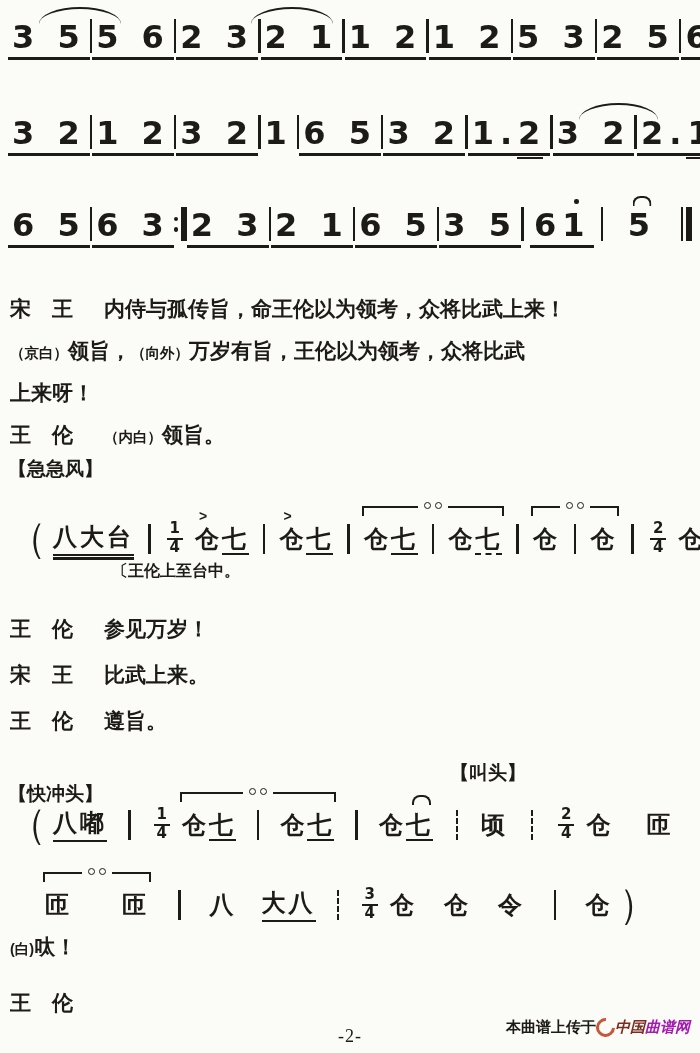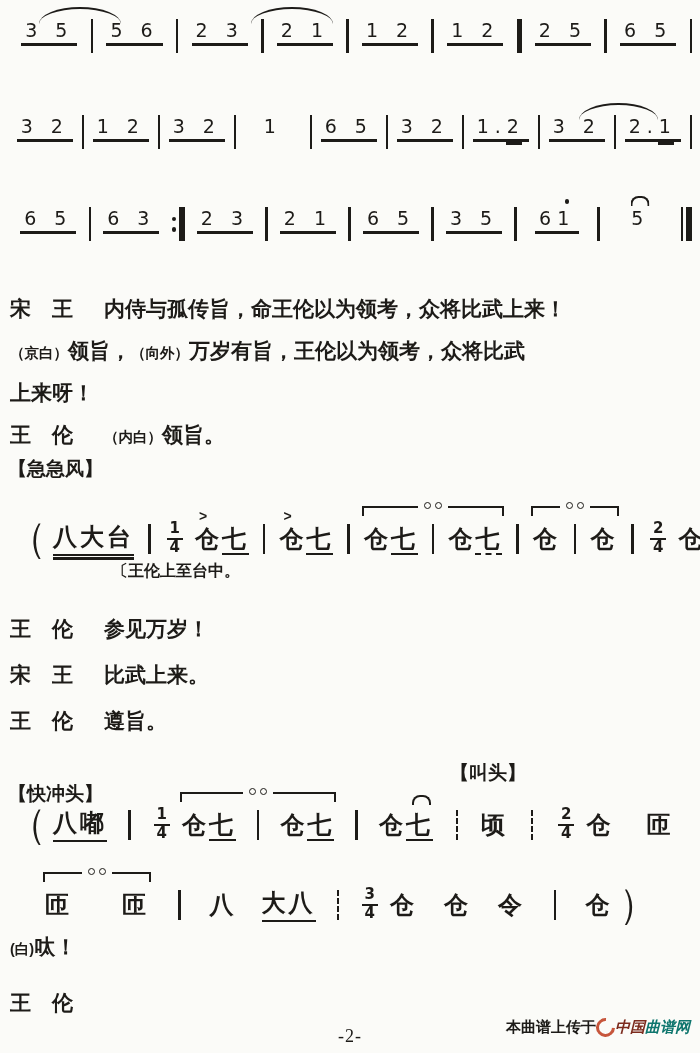"3 5" .bar { font-size: 19px -> 32px; font-weight: normal -> bold }
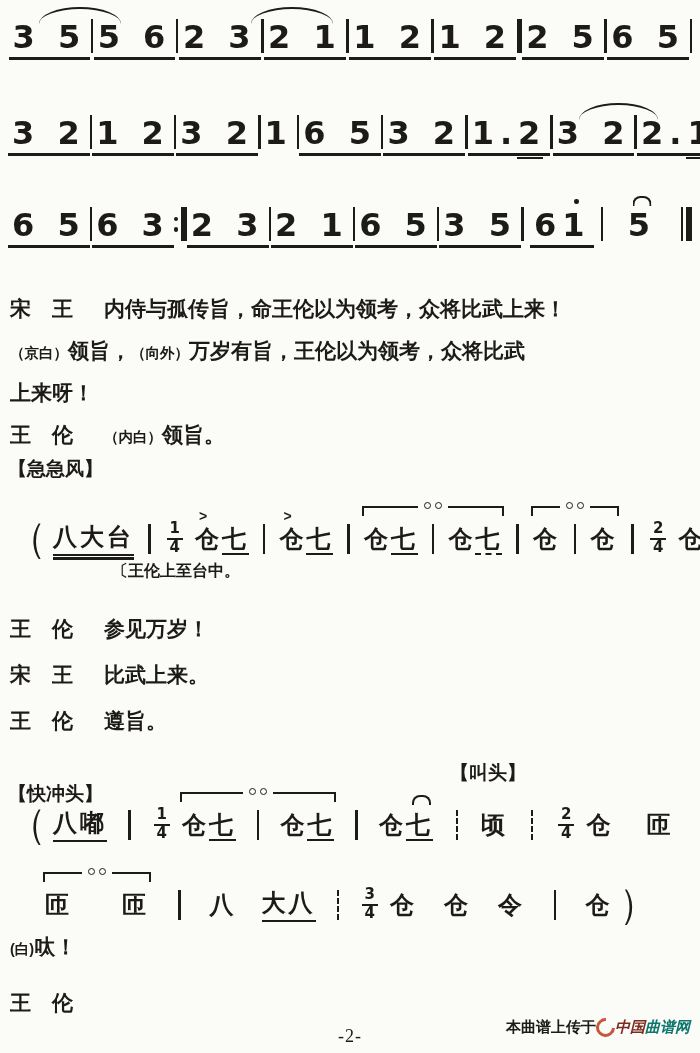"5 3" div.bar { html: none -> <div><span>5 3</span></div> }
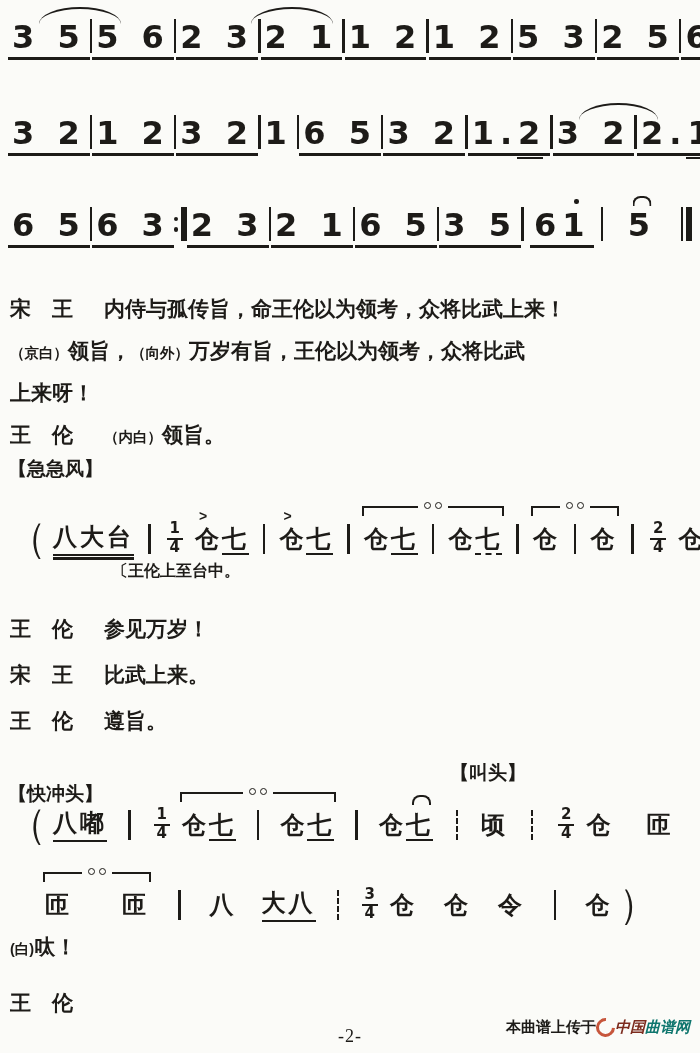"曲谱网" span.site2 { color: #0f766e -> #a21caf }
